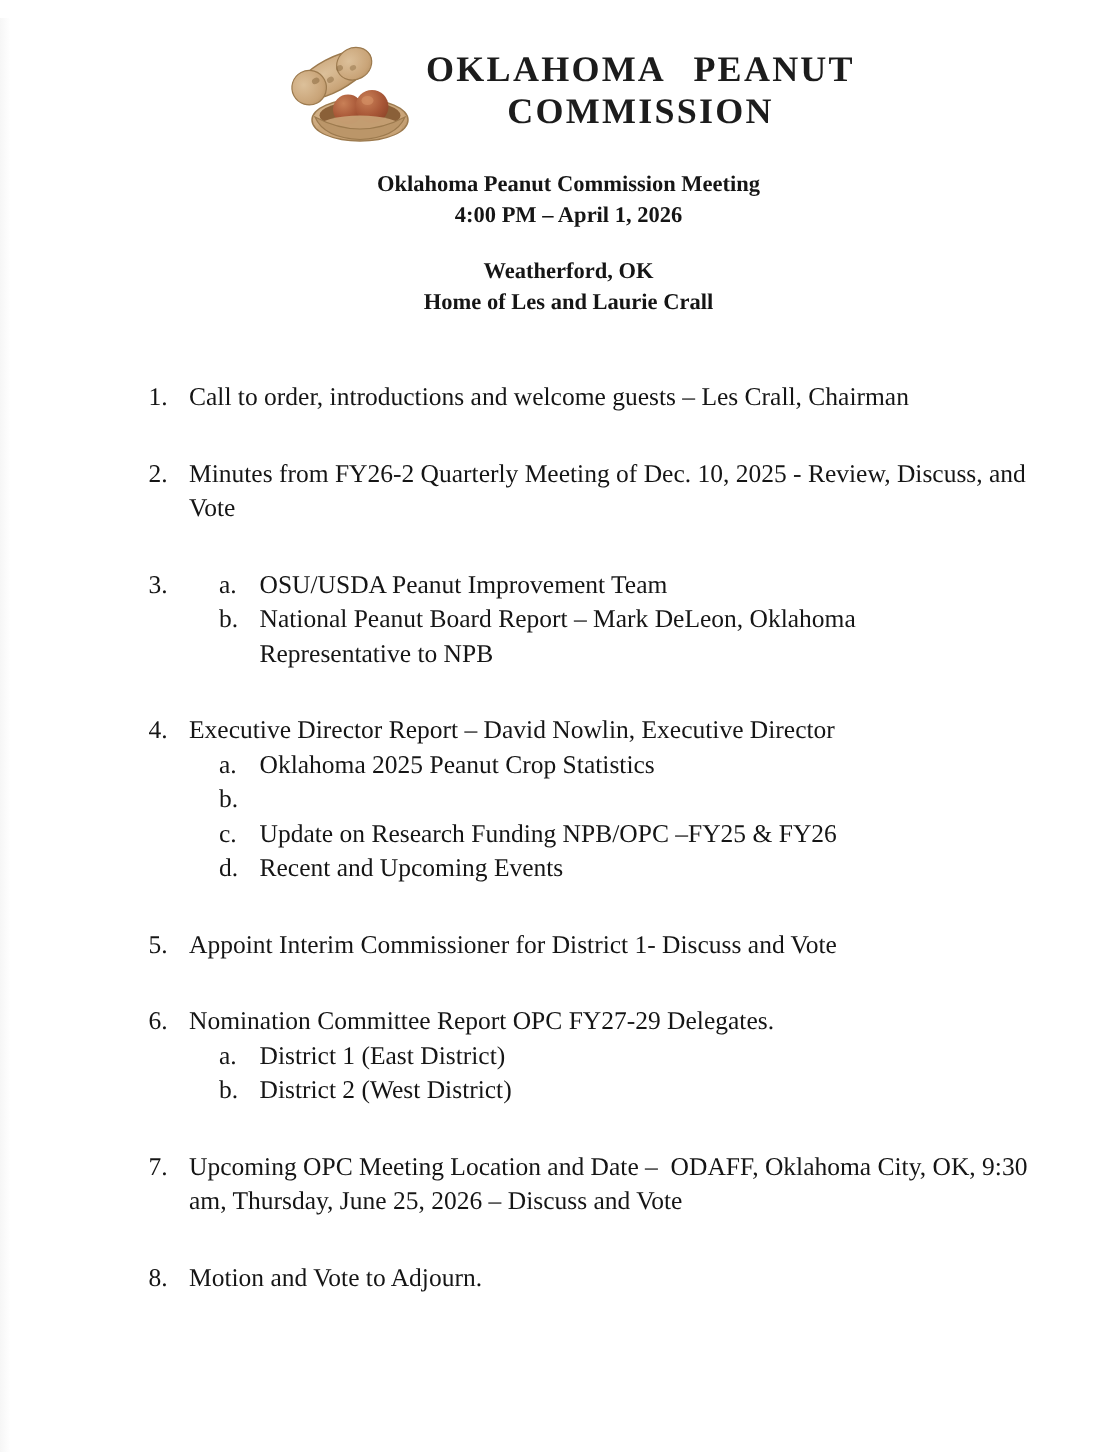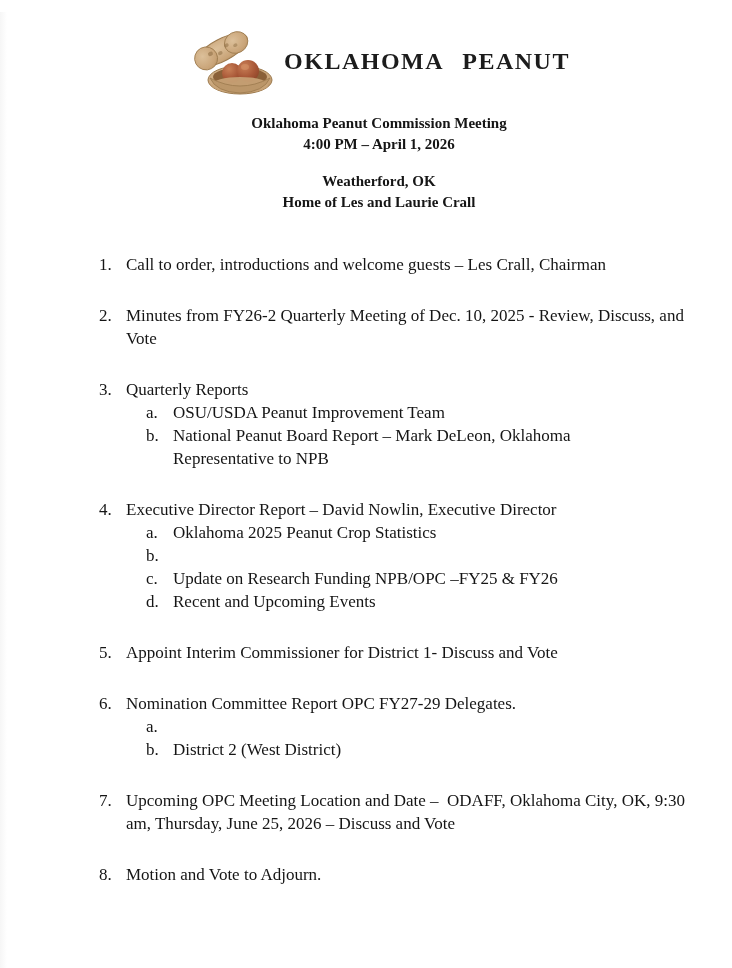"COMMISSION" div.logo-line2 { html: none -> <div>COMMISSION</div> }
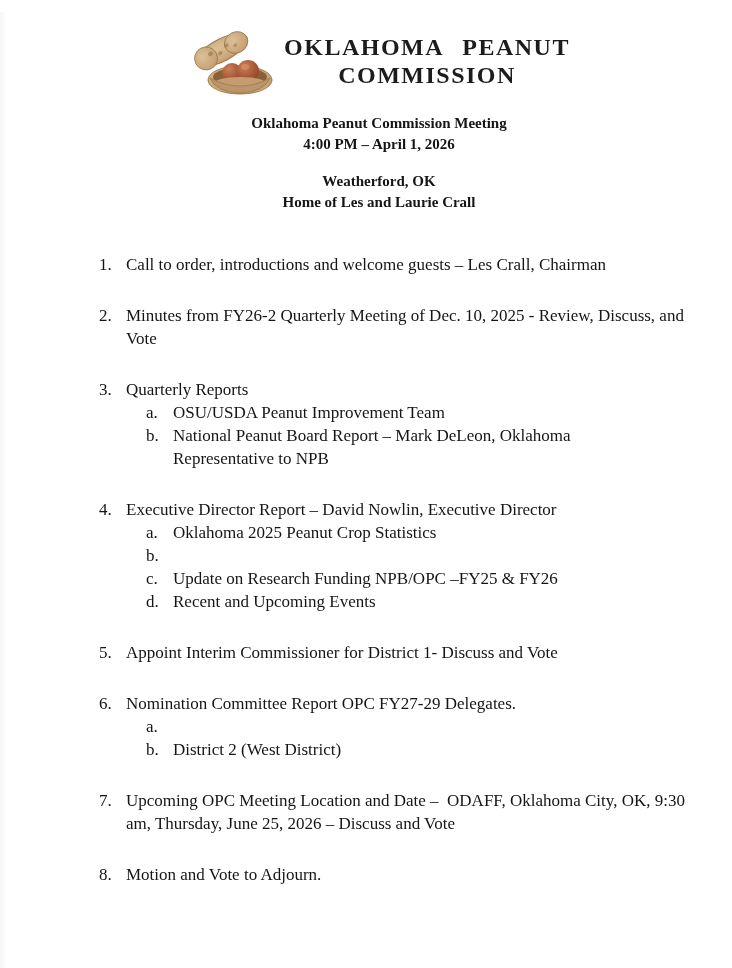"Quarterly Reports" div.item-text { html: <div>Quarterly Reports</div> -> none }
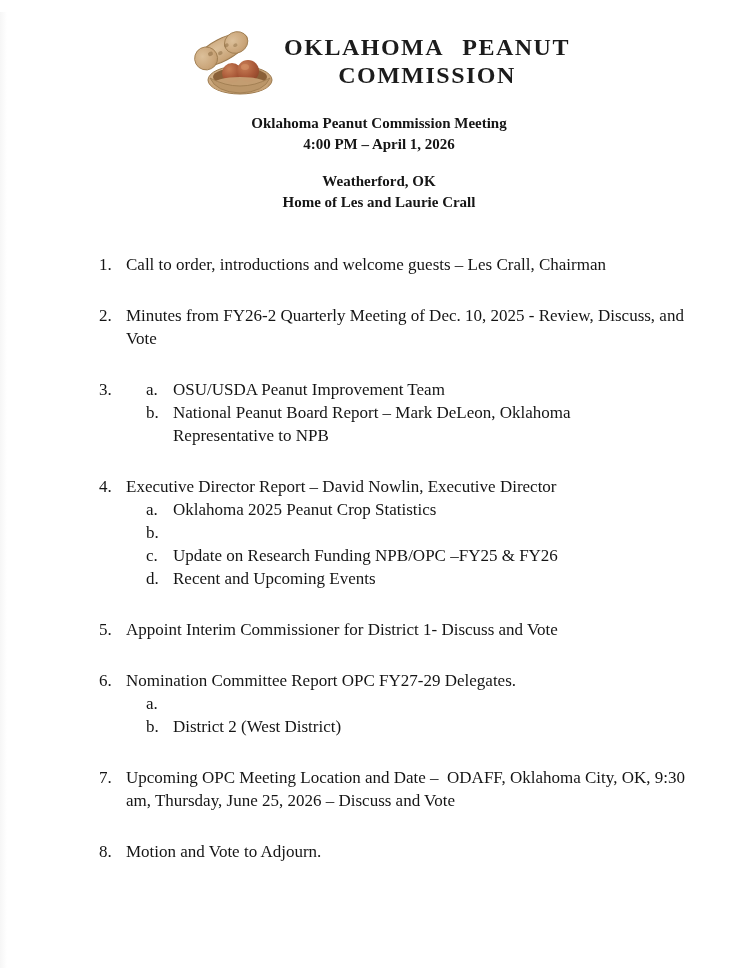"District 1 (East District)" span.subitem-text { html: none -> <span>District 1 (East District)</span> }
